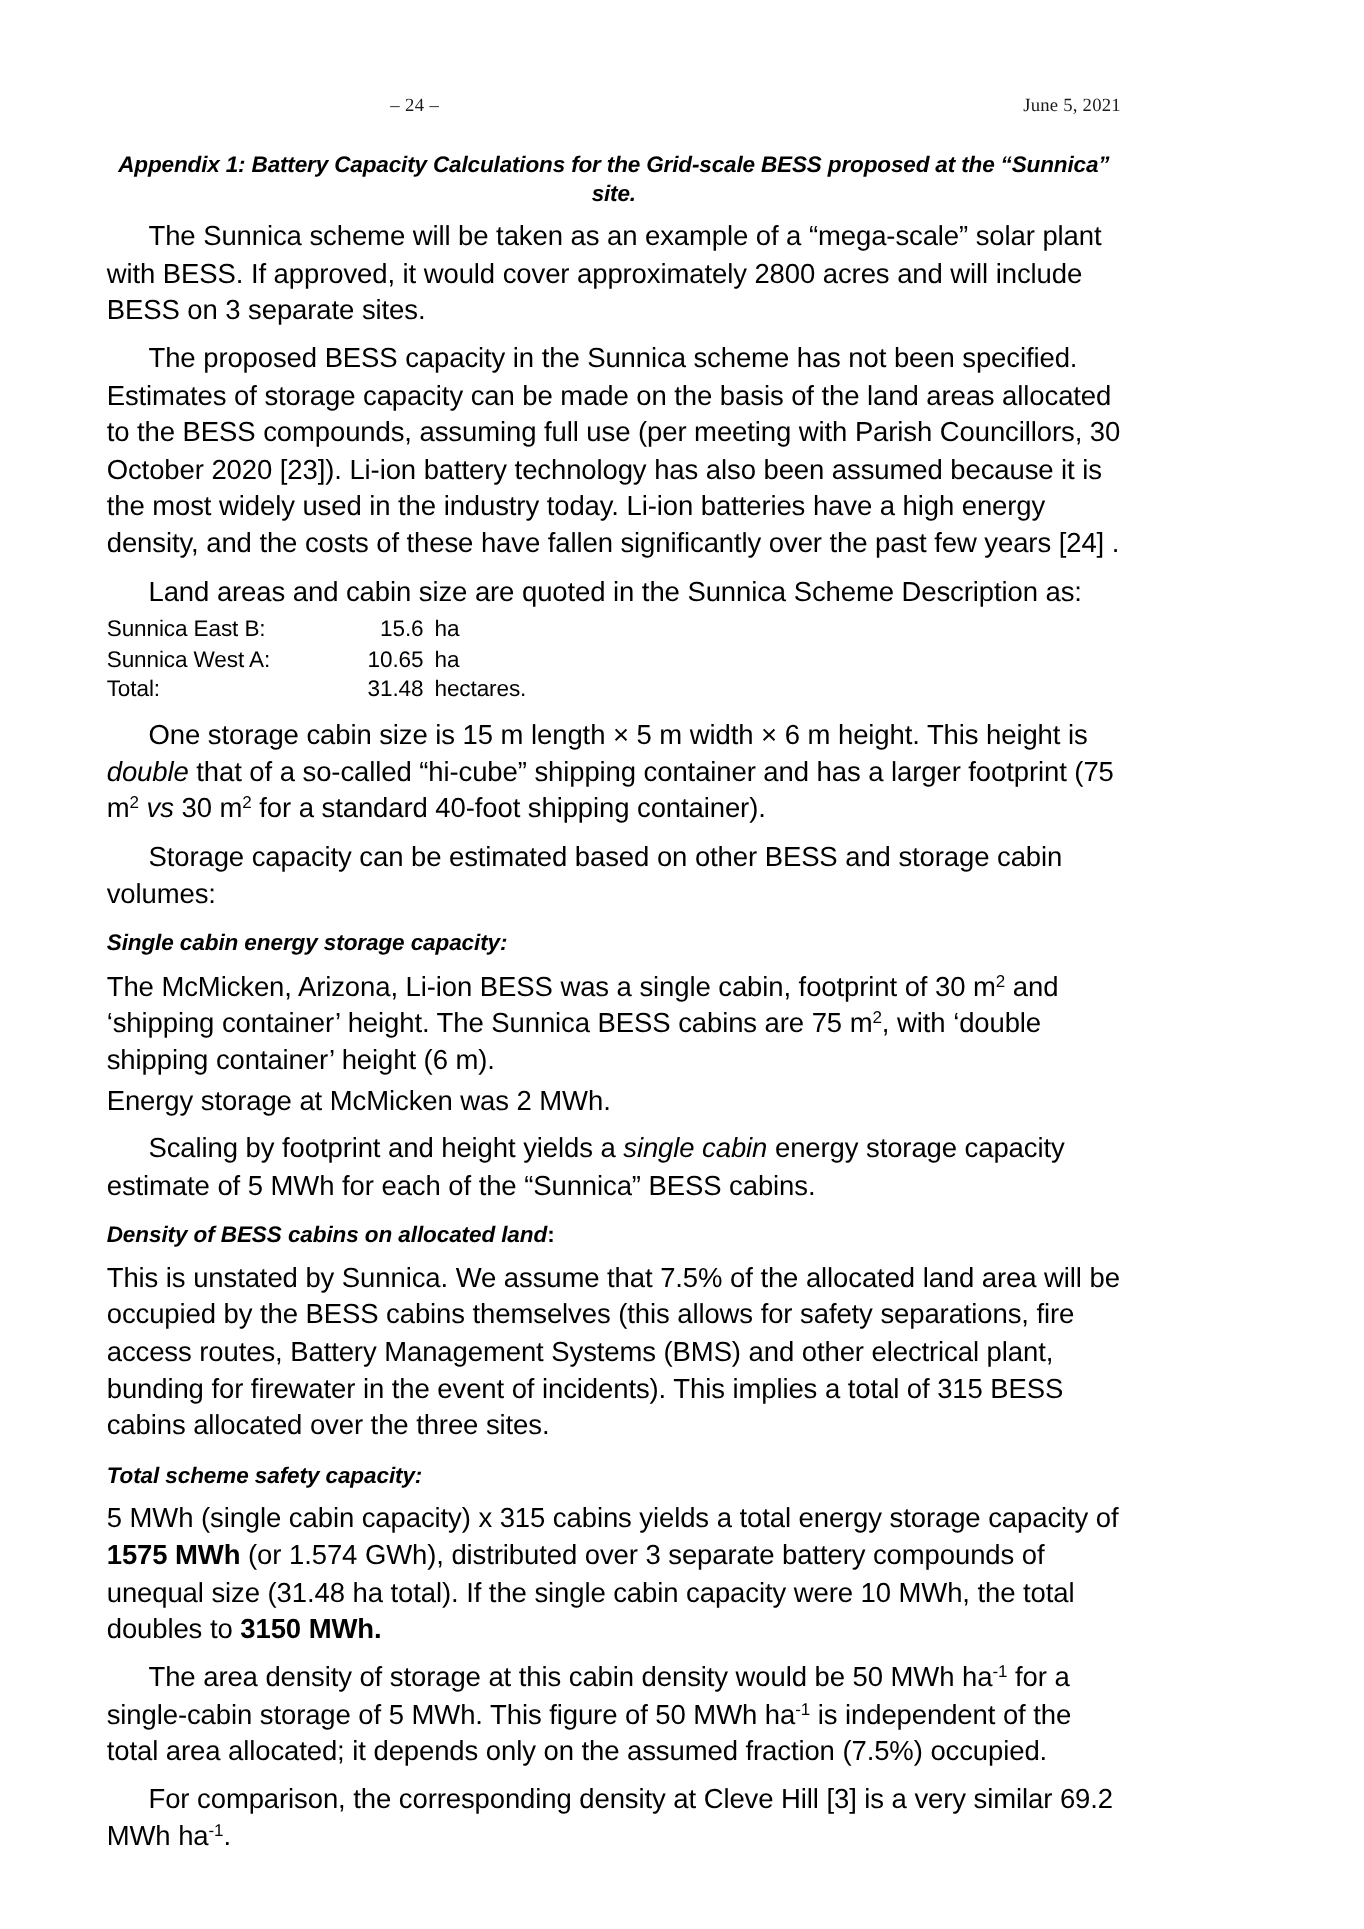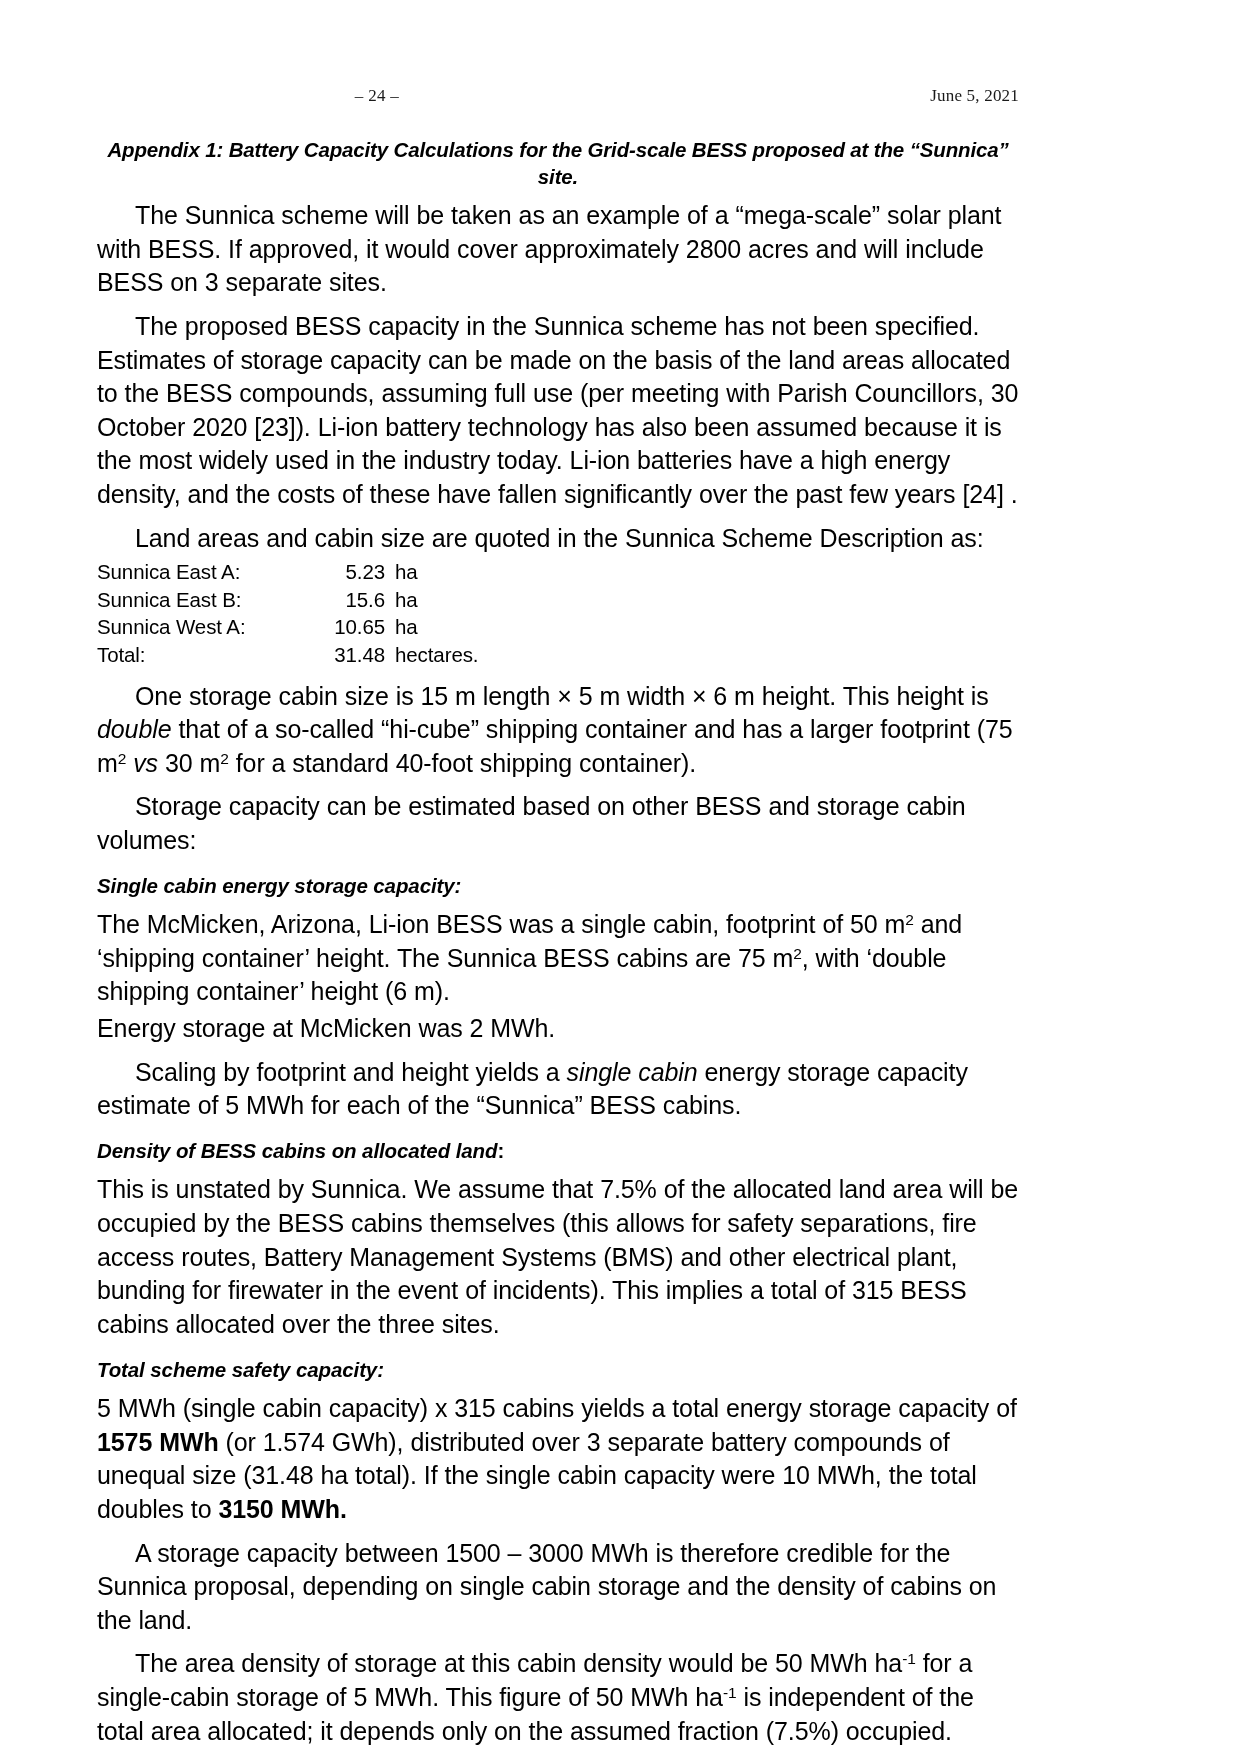"Sunnica East A:" tr { html: <tr> <td>Sunnica East A:</td> <td>5.23</td> <td>ha</td> </tr> -> none }
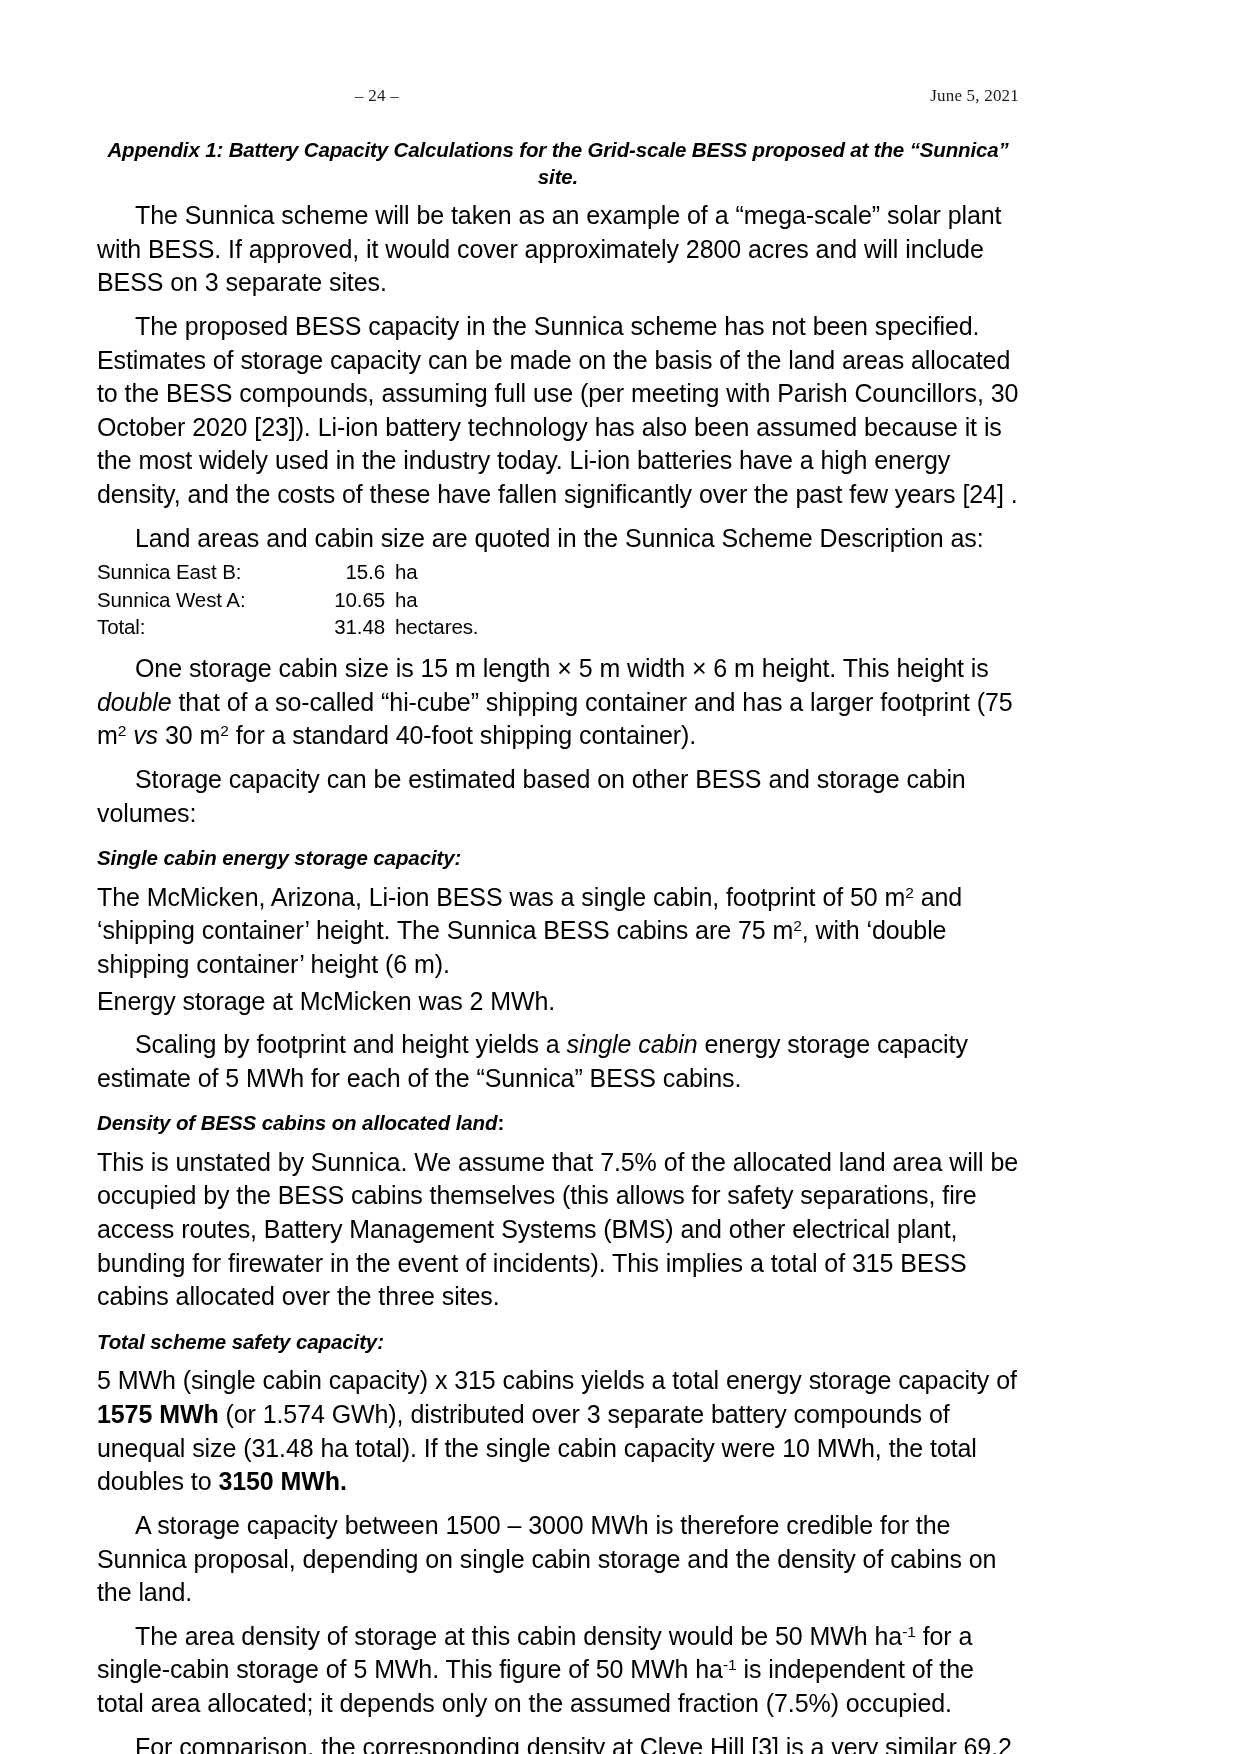"The McMicken, Arizona, Li-ion BESS" span { text: 50 -> 30 }
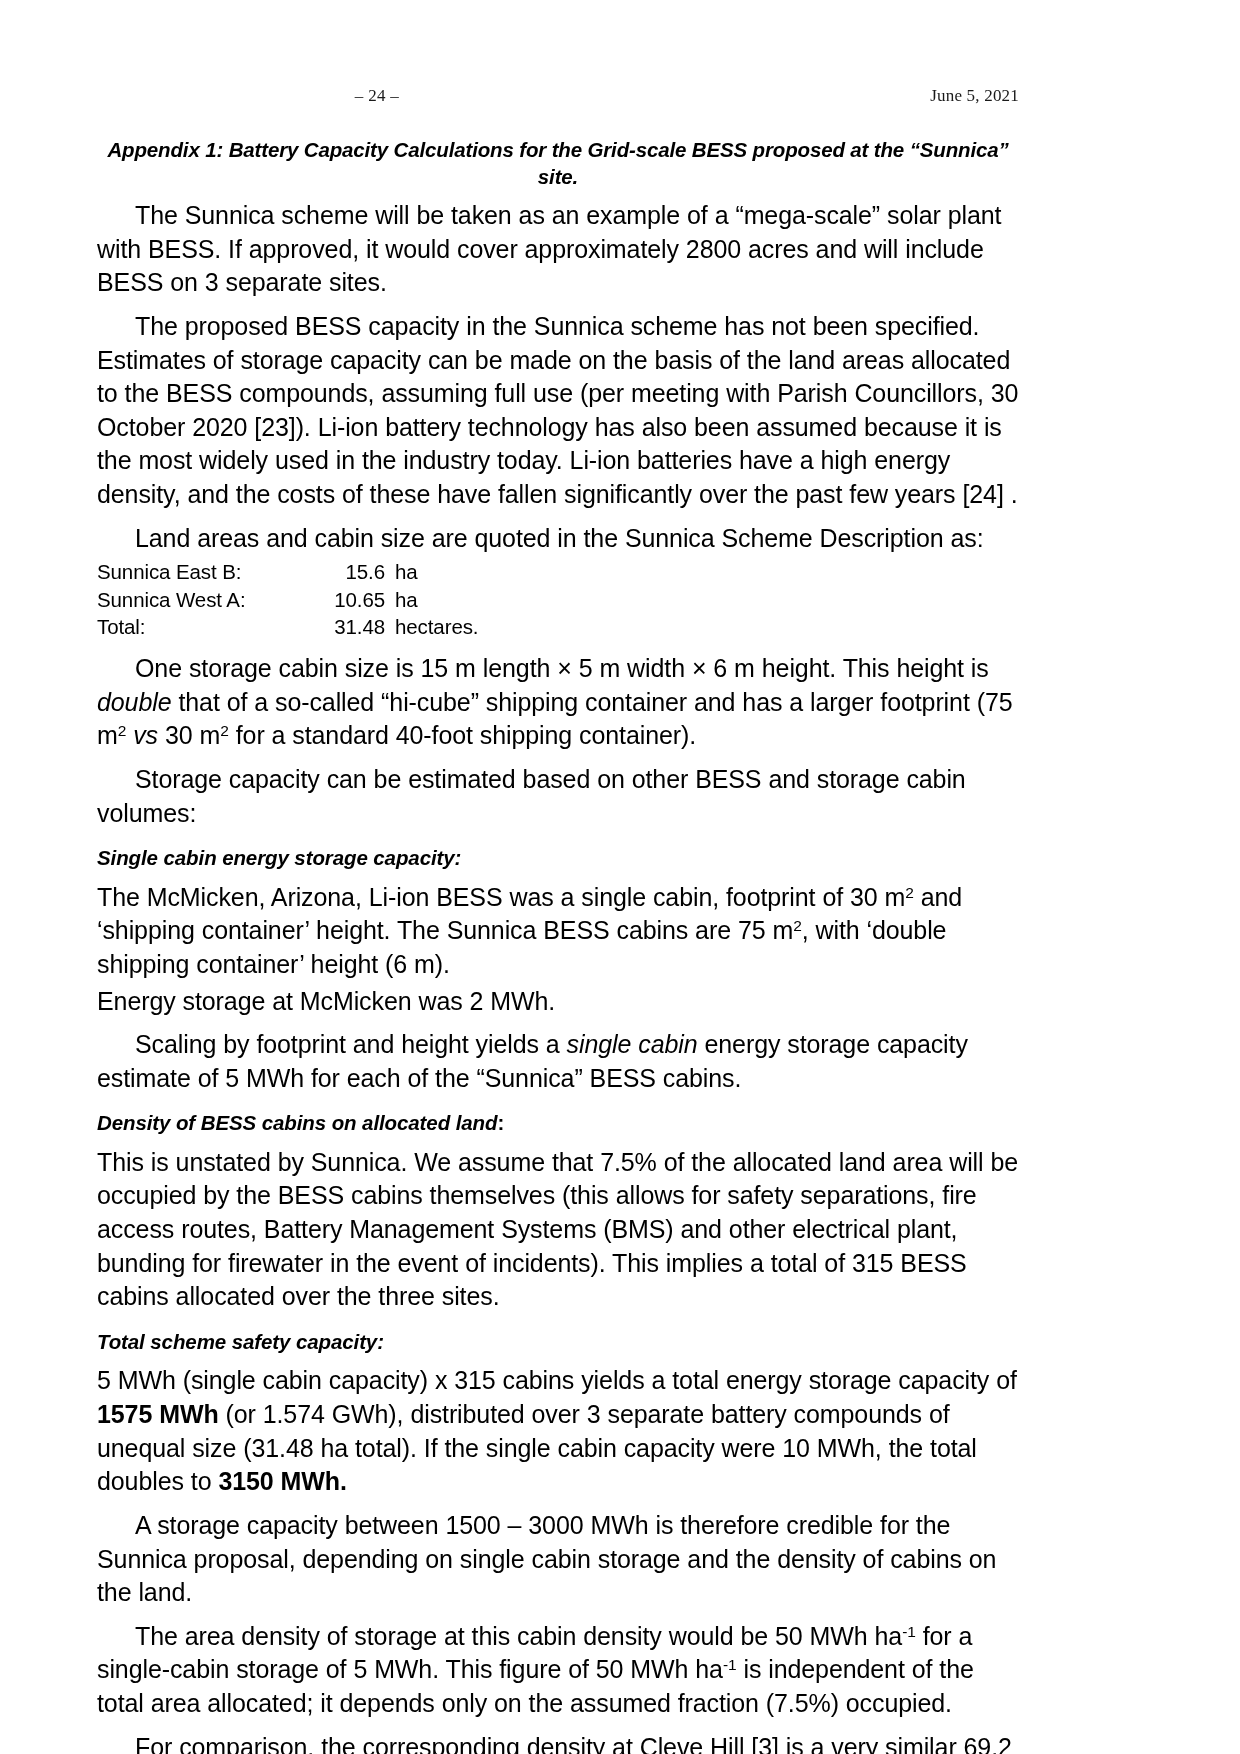"A storage capacity between 1500" p.para { html: <p>A storage capacity between 1500 – 3000 MWh is therefore credible for the Sunnica proposal, depending on single cabin storage and the density of cabins on the land.</p> -> none }
